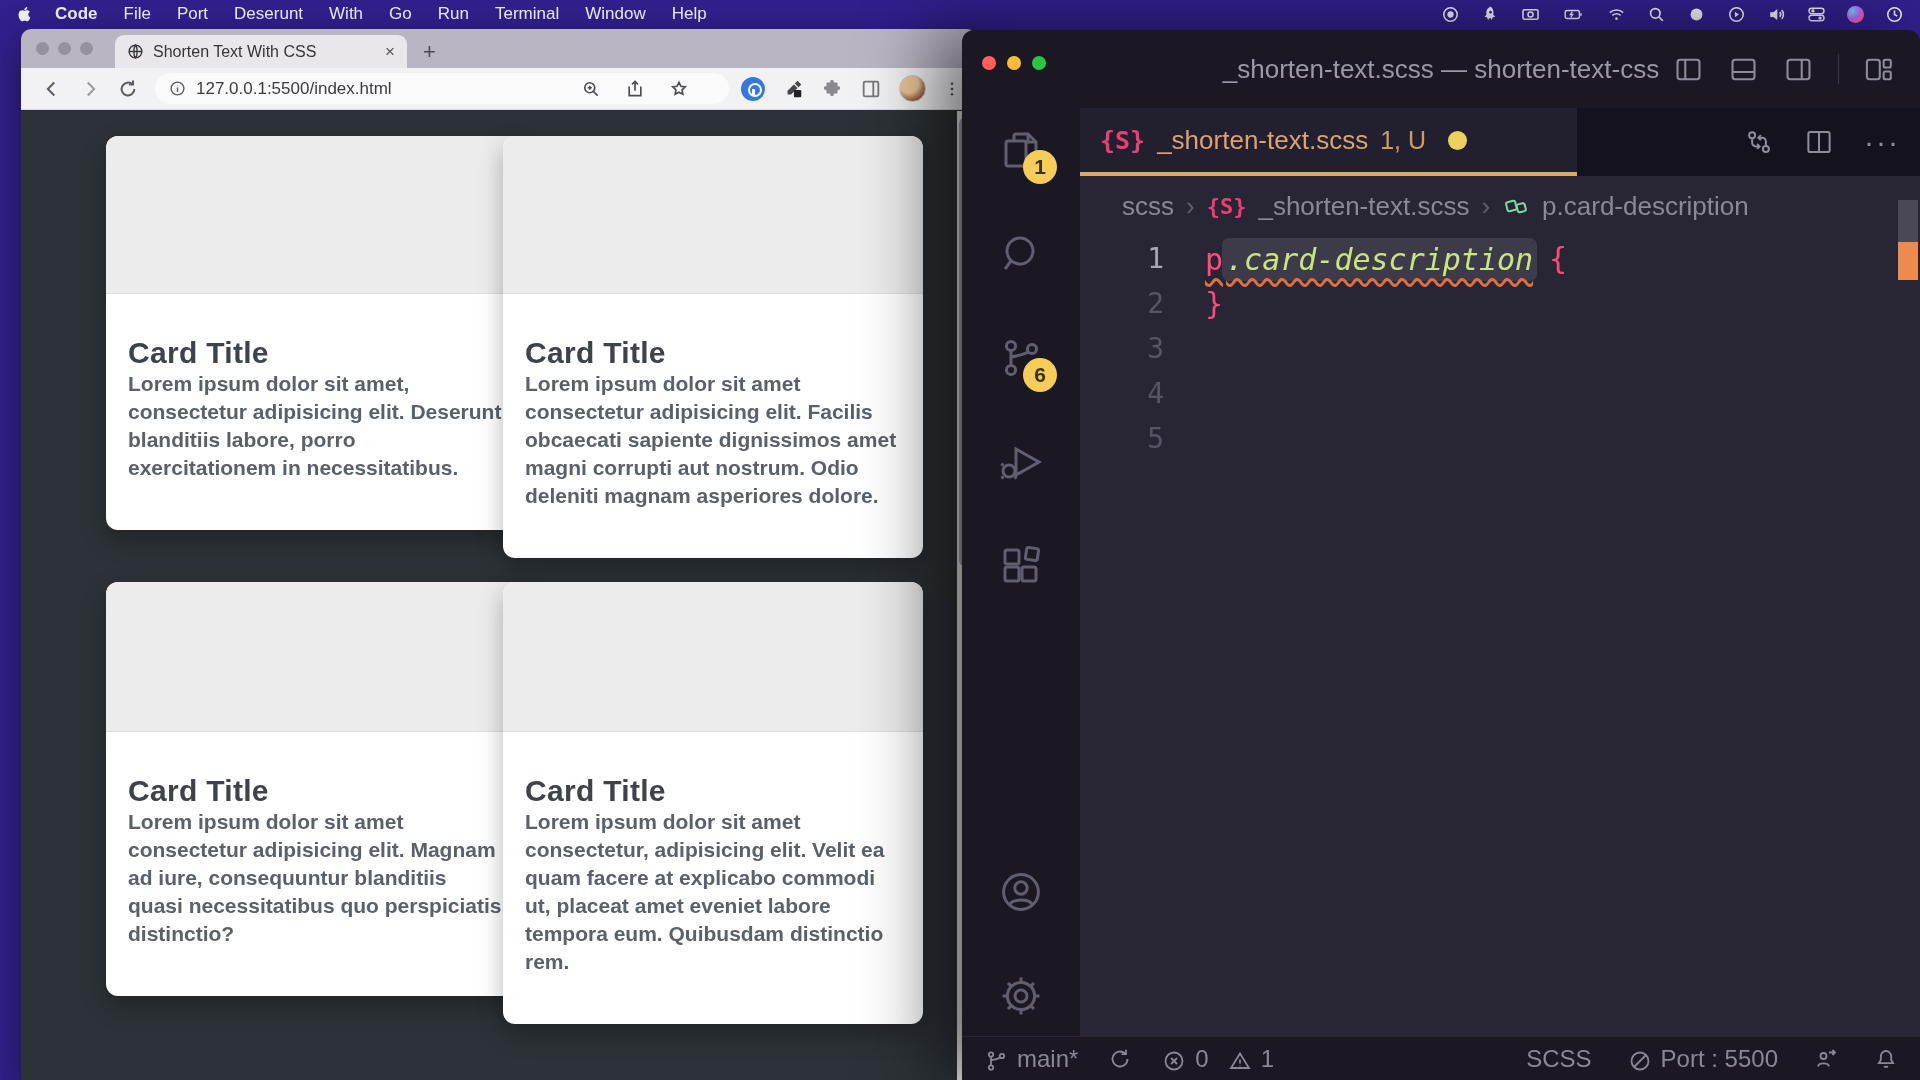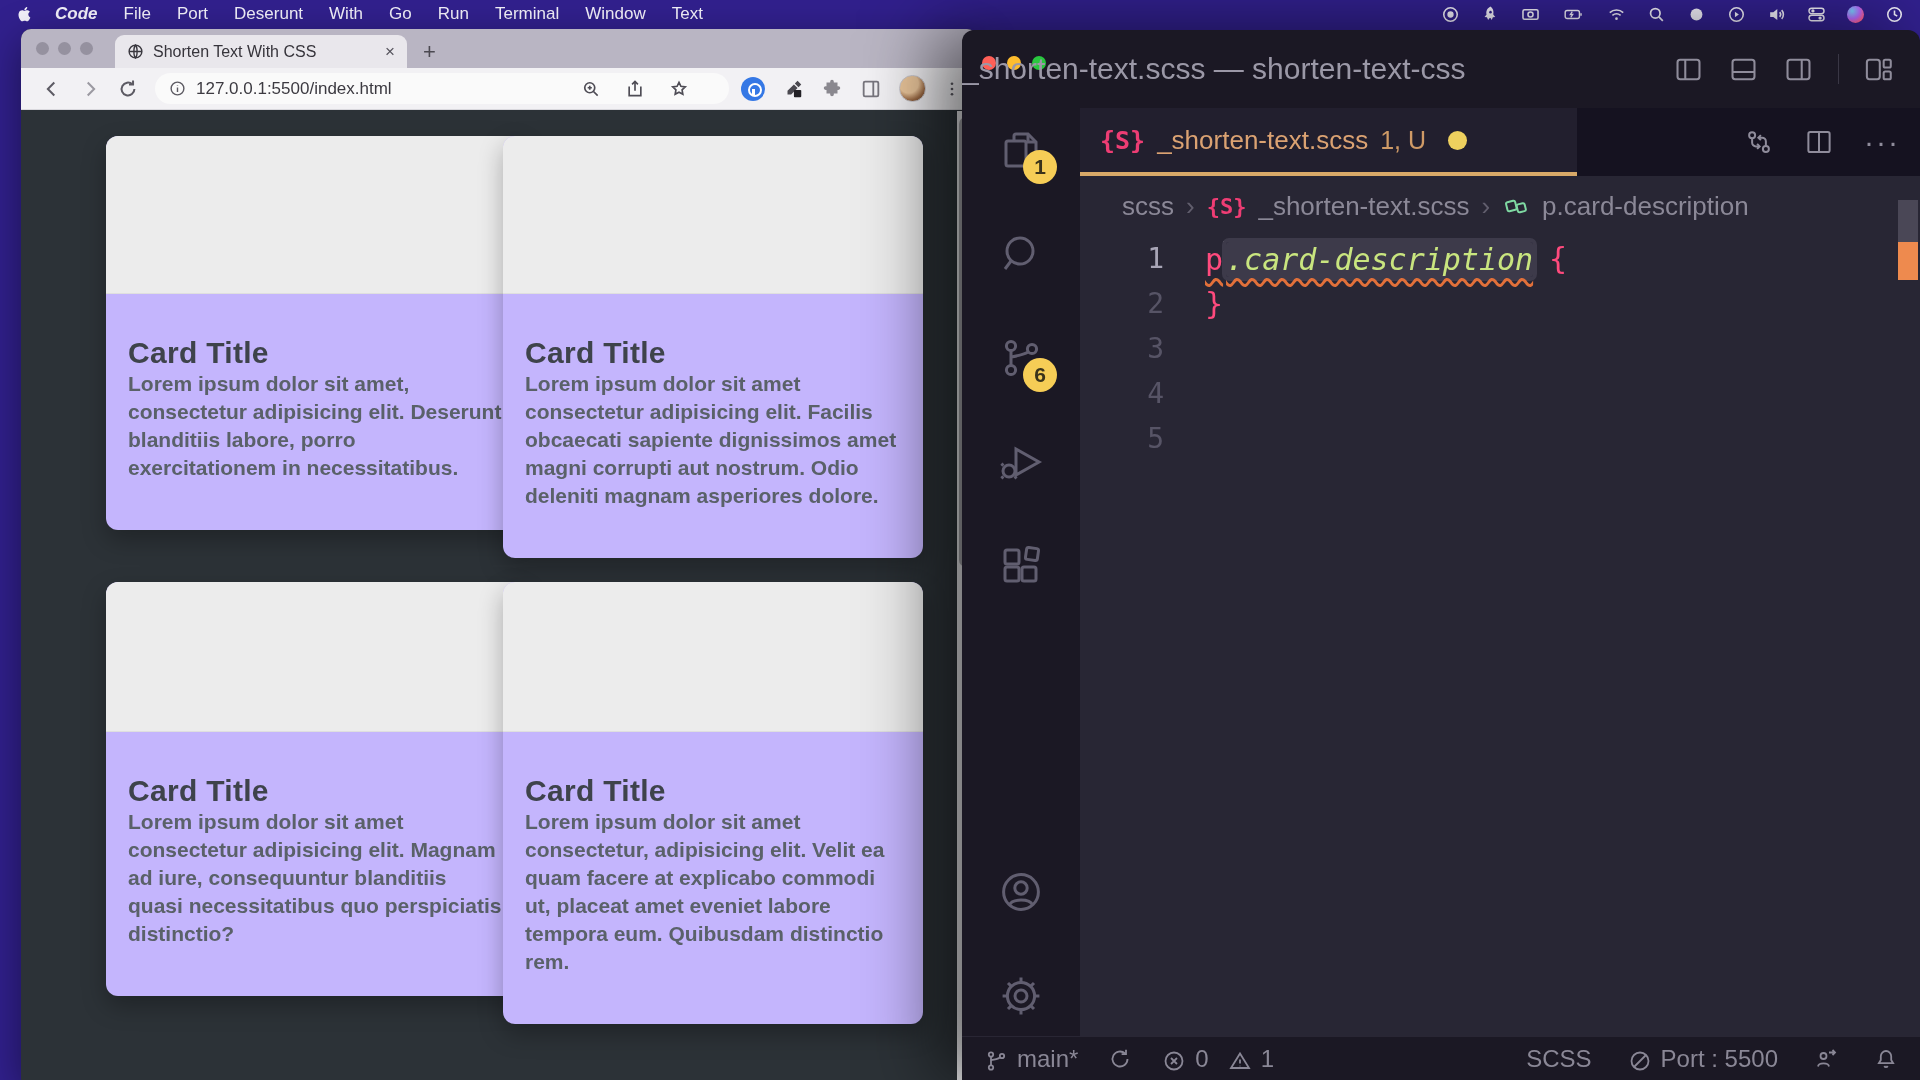"Code" .mb-item.app { font-style: italic -> none }
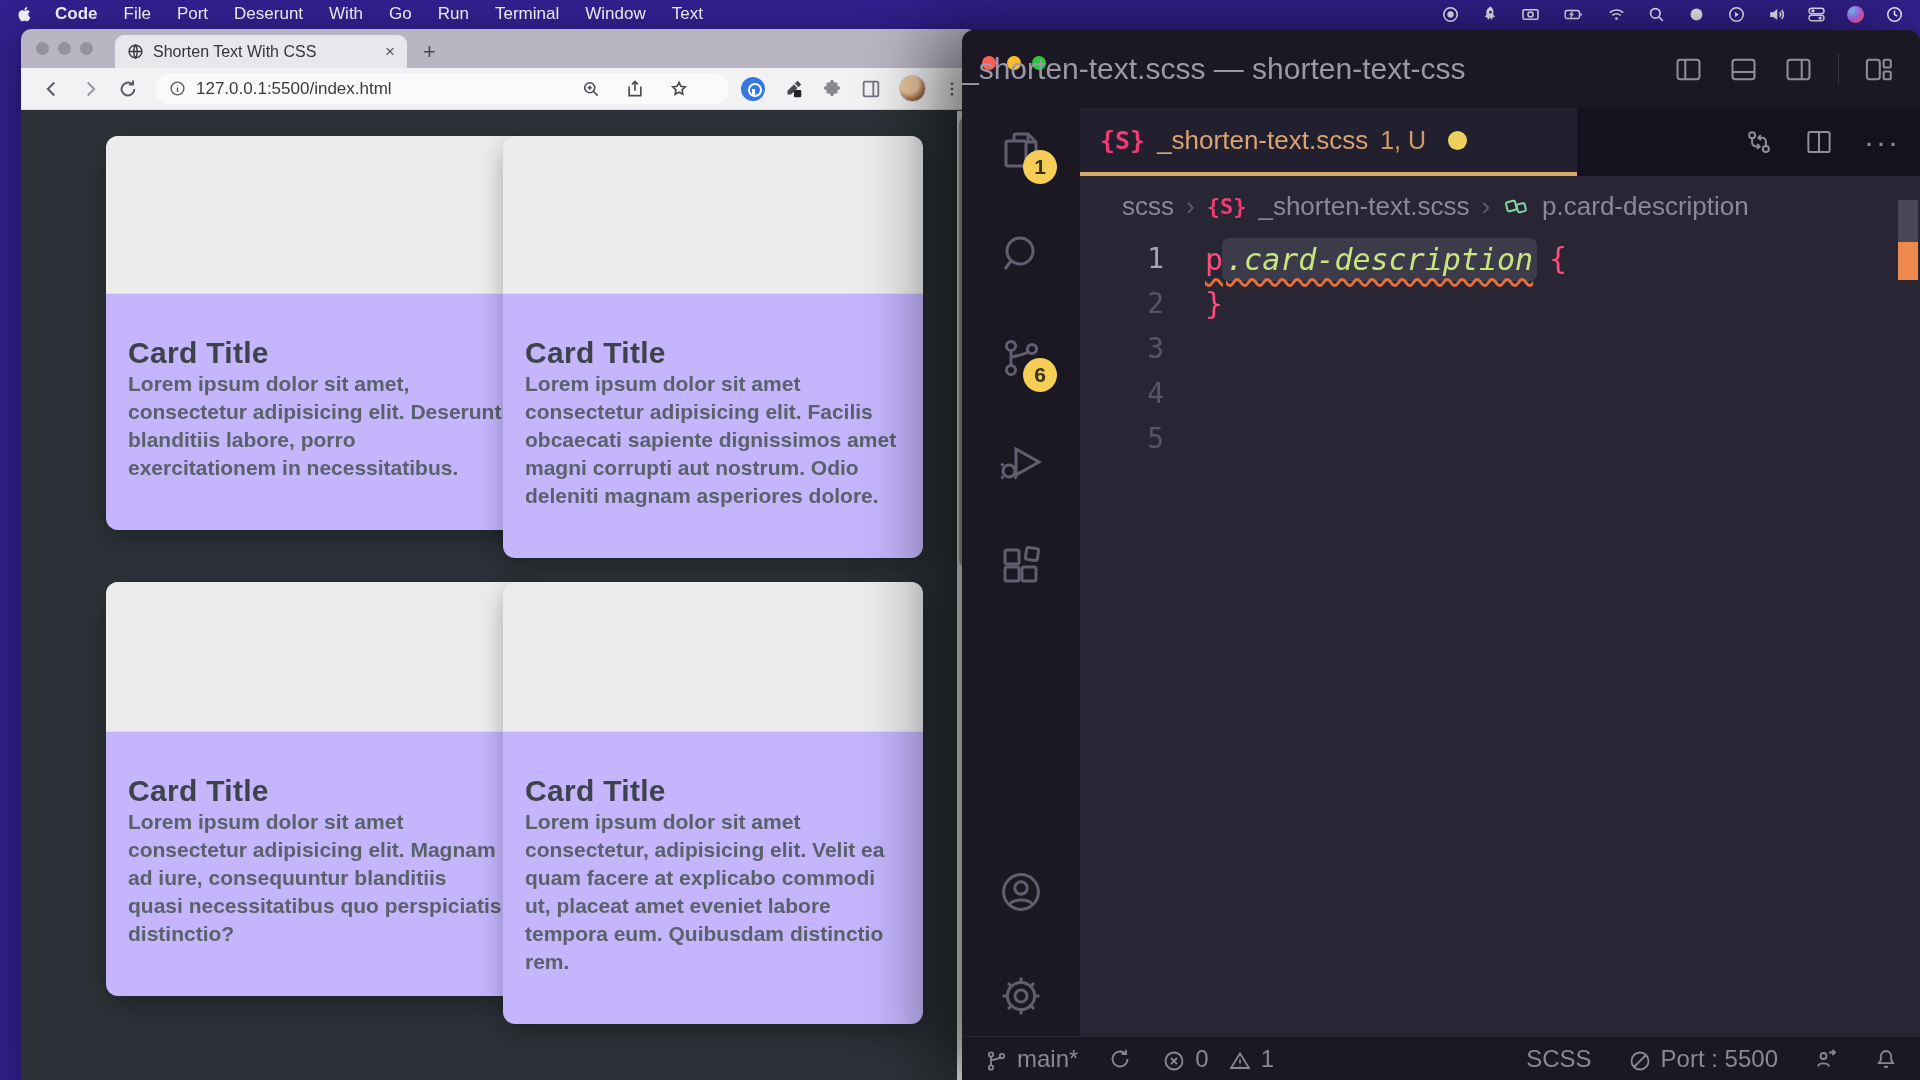"Text" span.mb-item { text: Text -> Help }
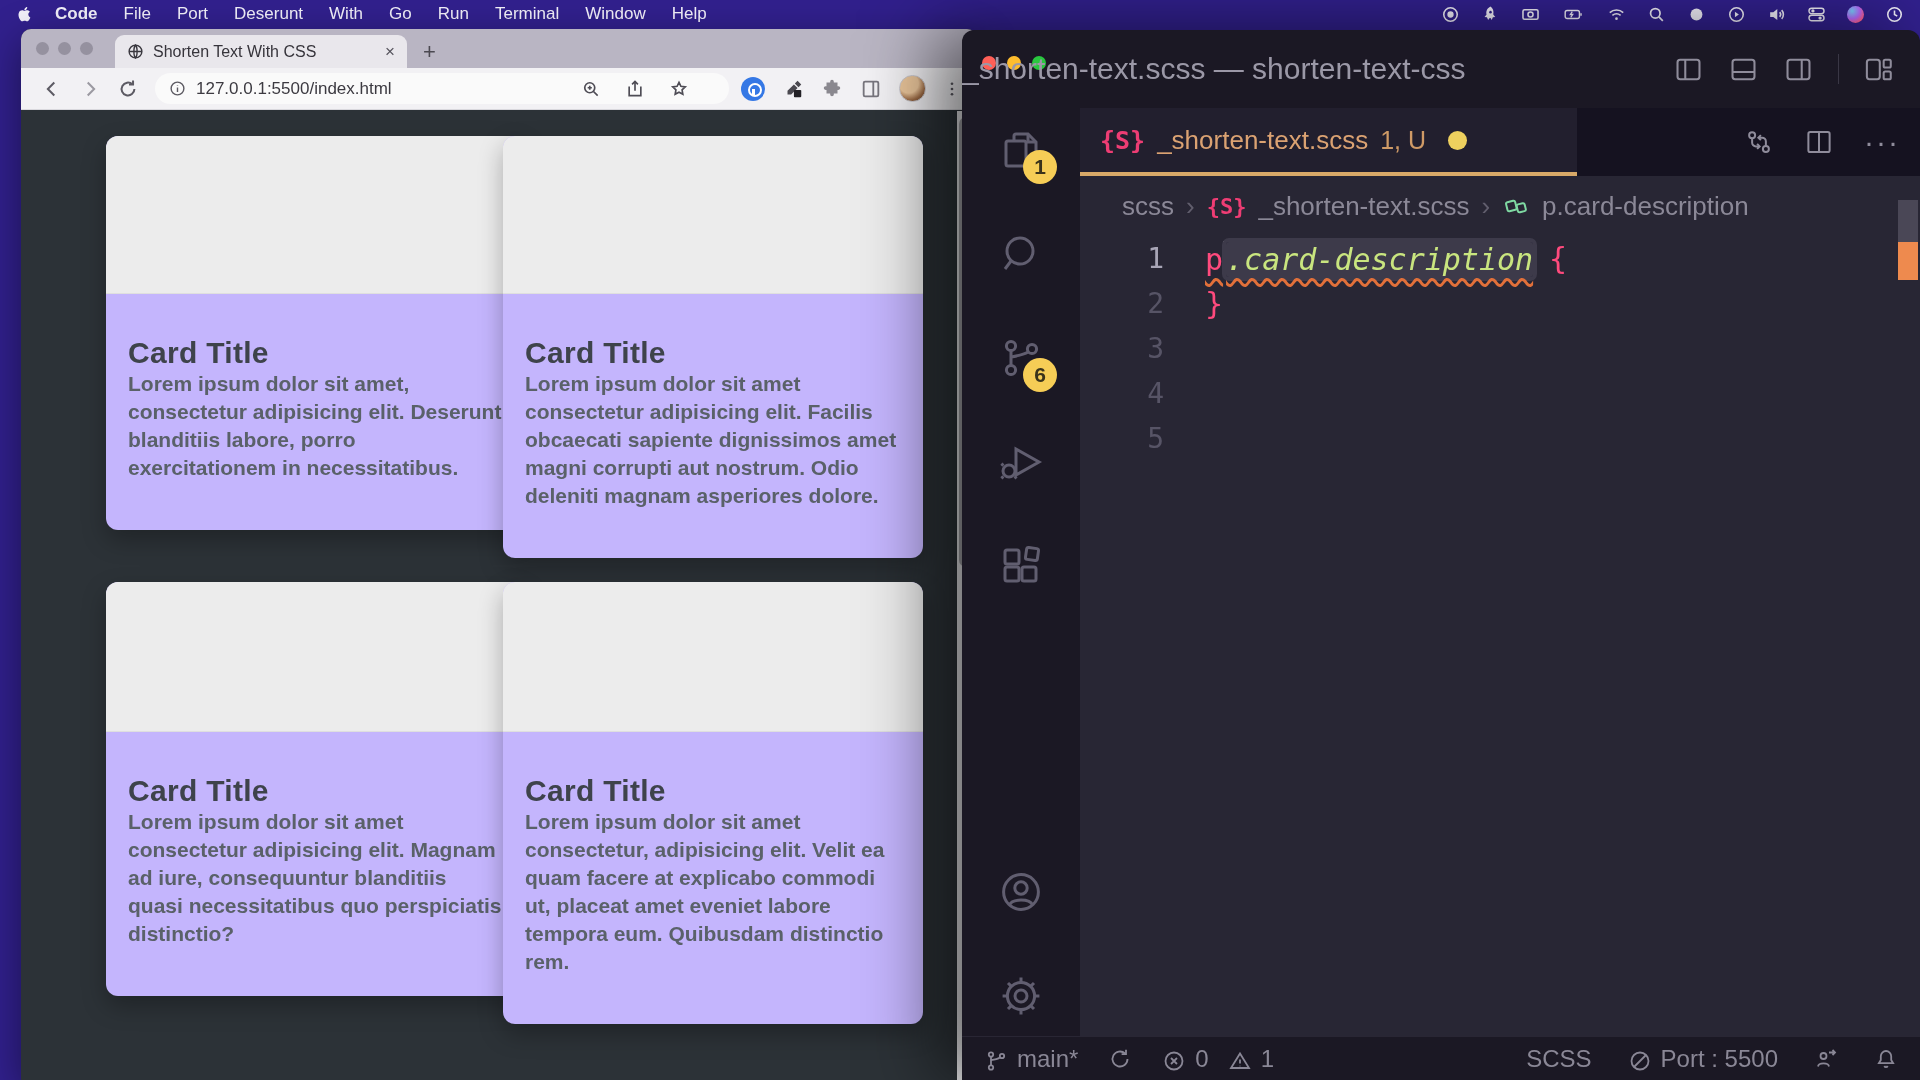"_shorten-text.scss — shorten-text-css" .vtitle-text { font-size: 30px -> 26px; text-align: left -> center }
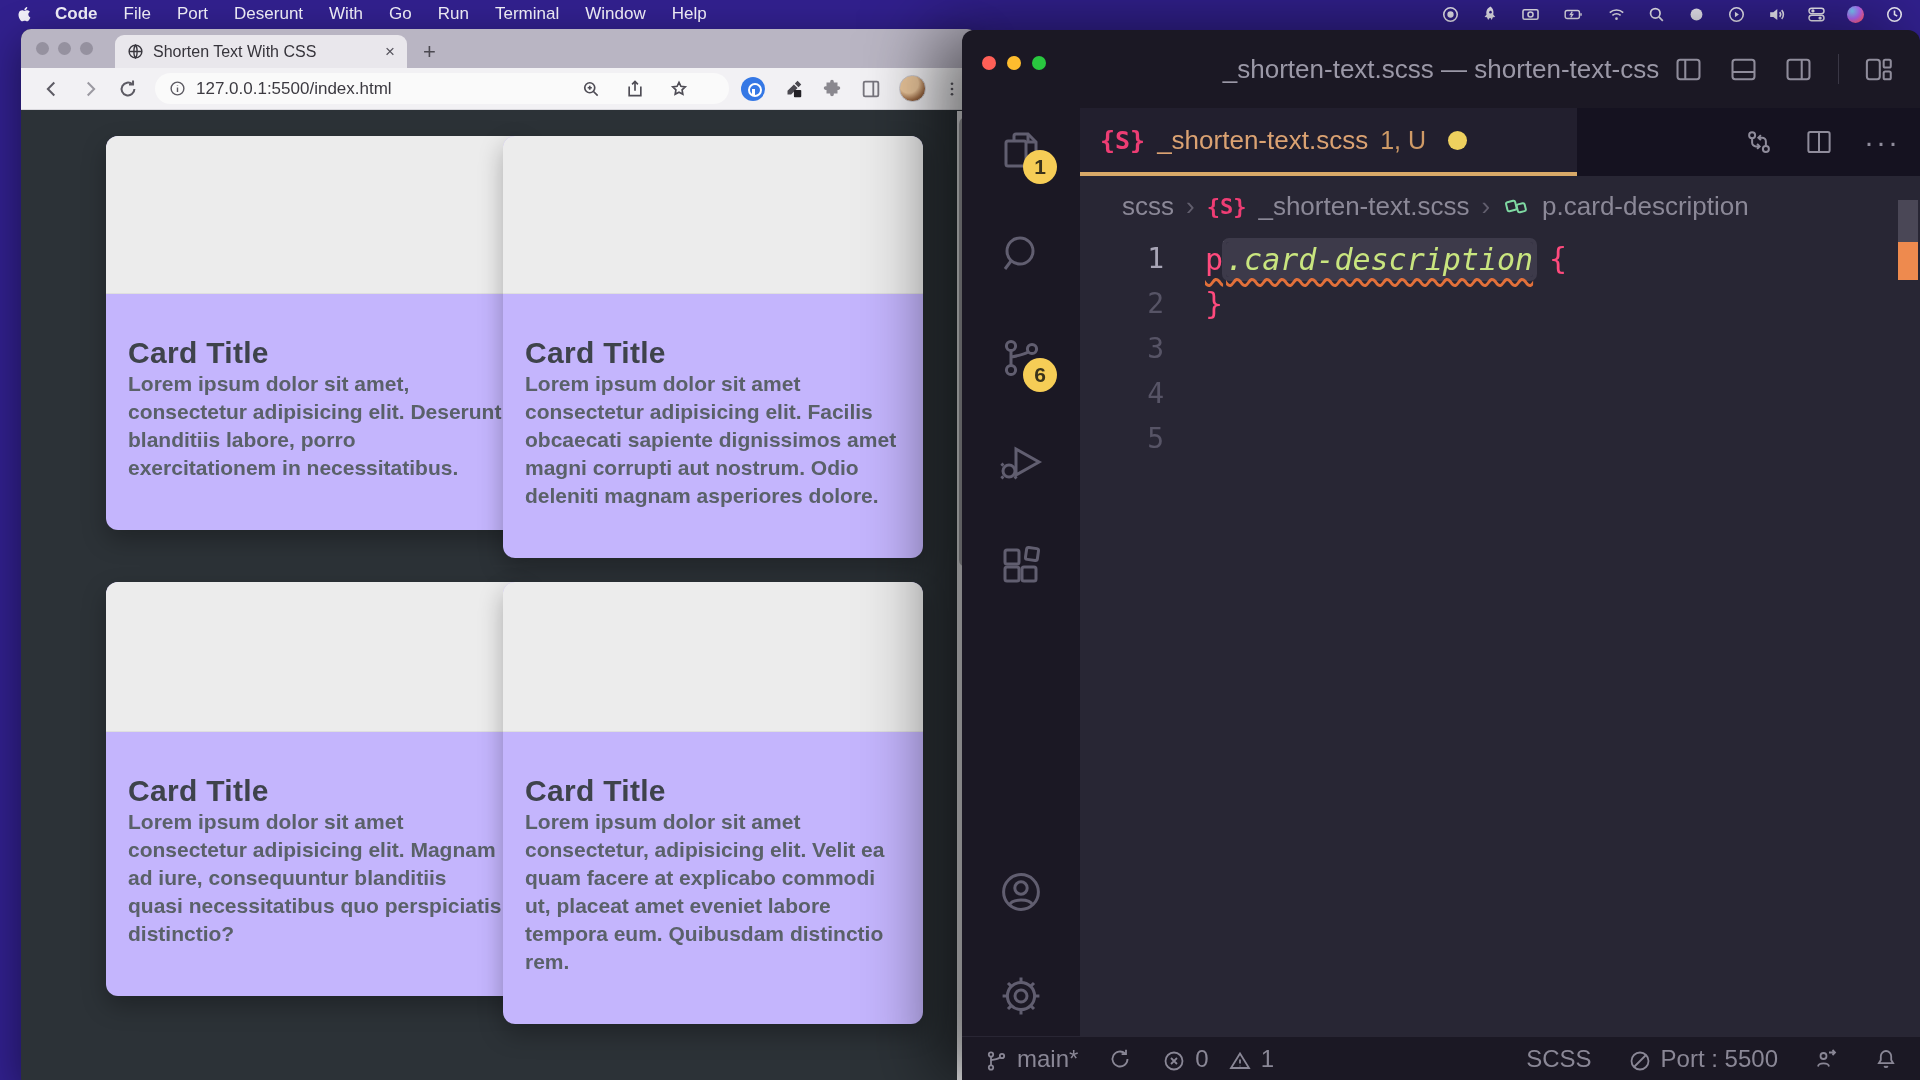"Card Title" .card { background: #c4b5fd -> #ffffff }
